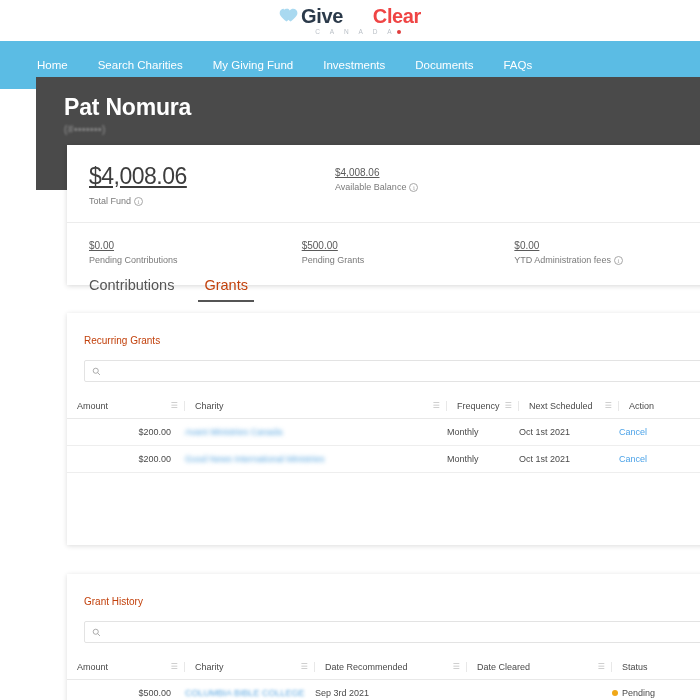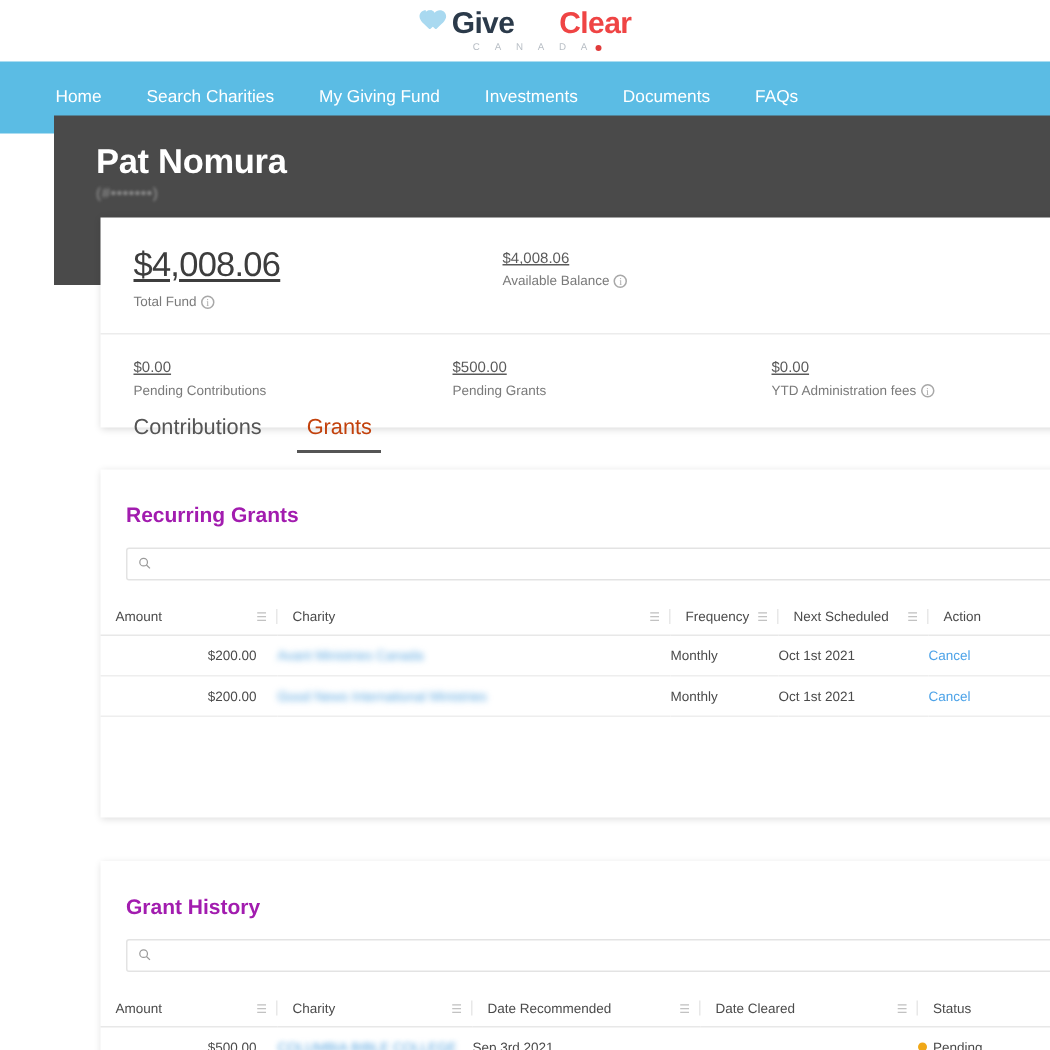"Give" .logo-row { align-items: none -> center }
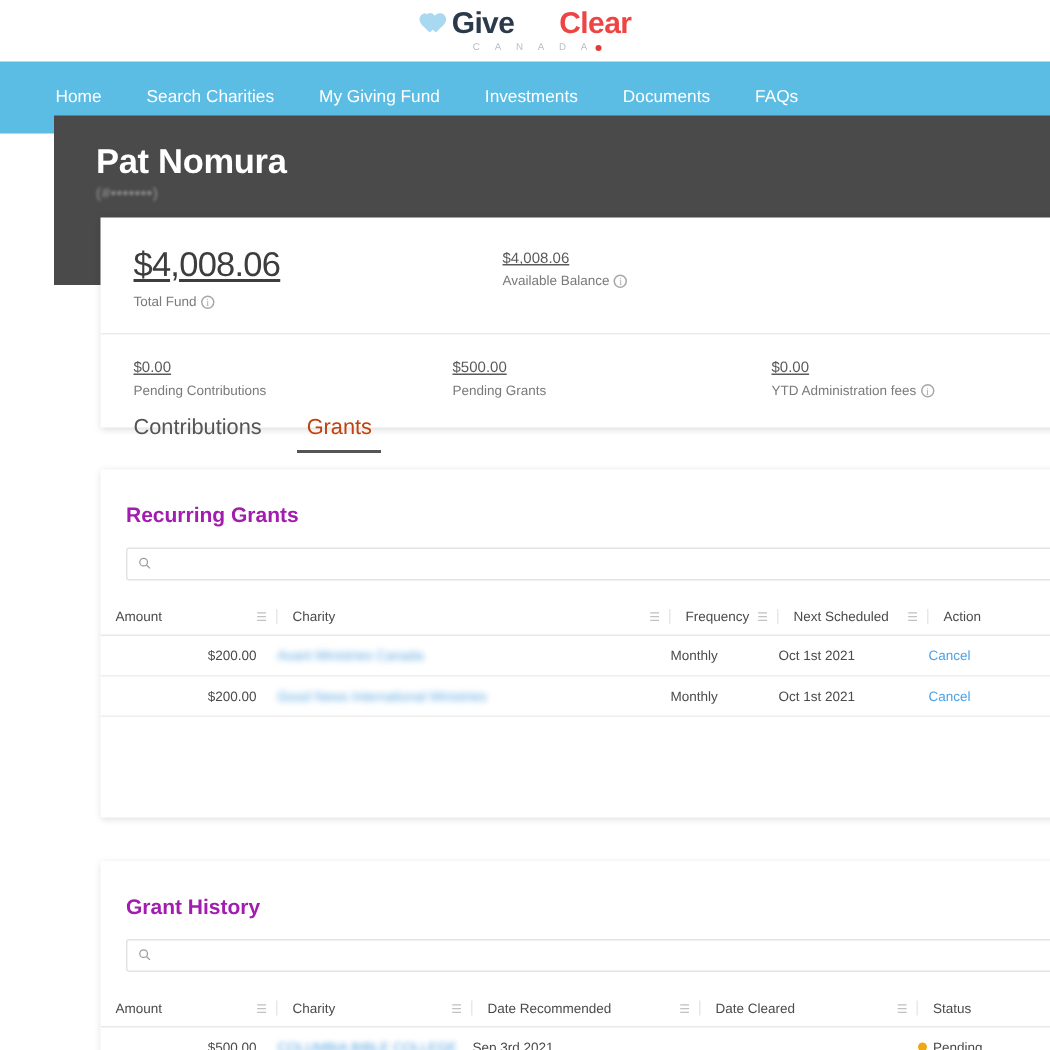"Recurring Grants" .panel-title { color: #a21caf -> #c2410c; font-size: 14px -> 10px; font-weight: bold -> none }
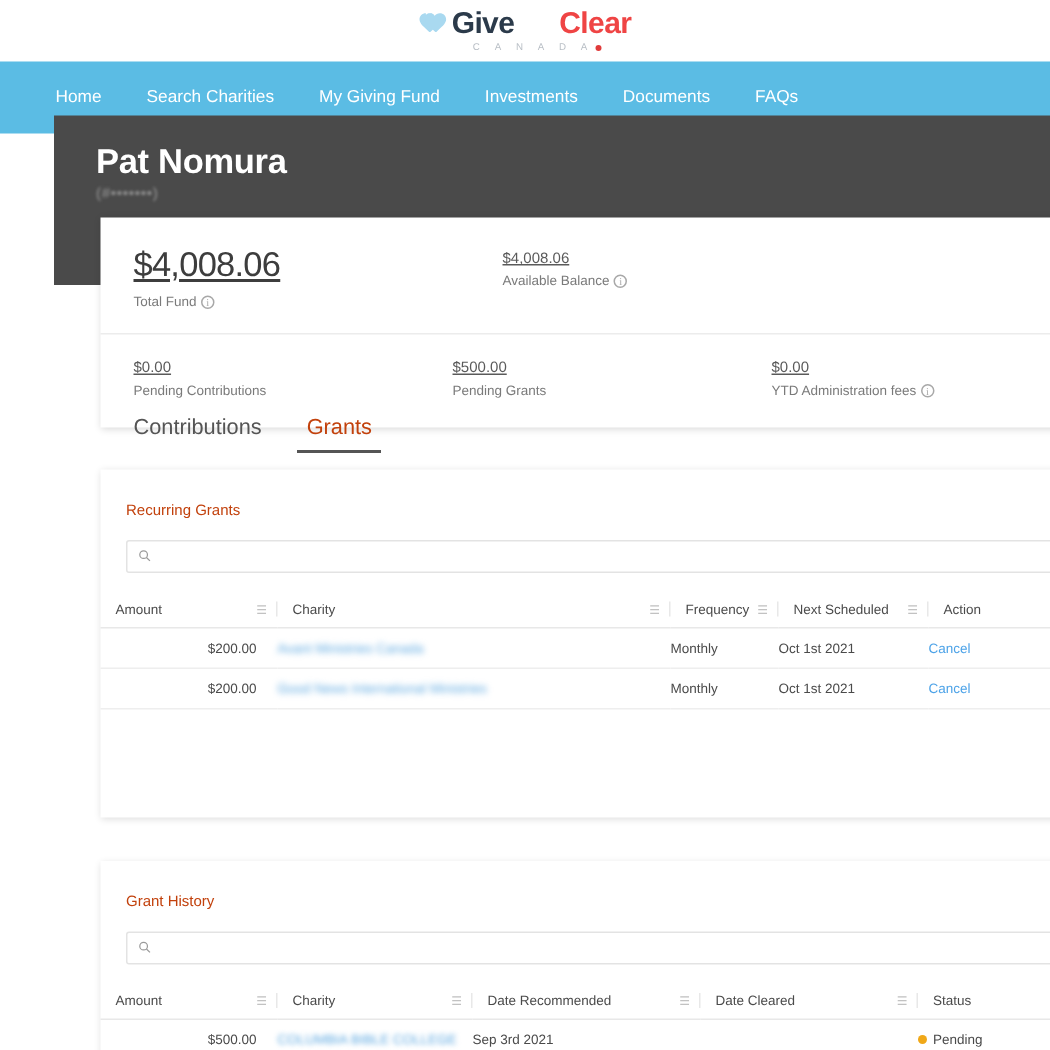"Amount" .th-inner { align-items: flex-end -> center }
